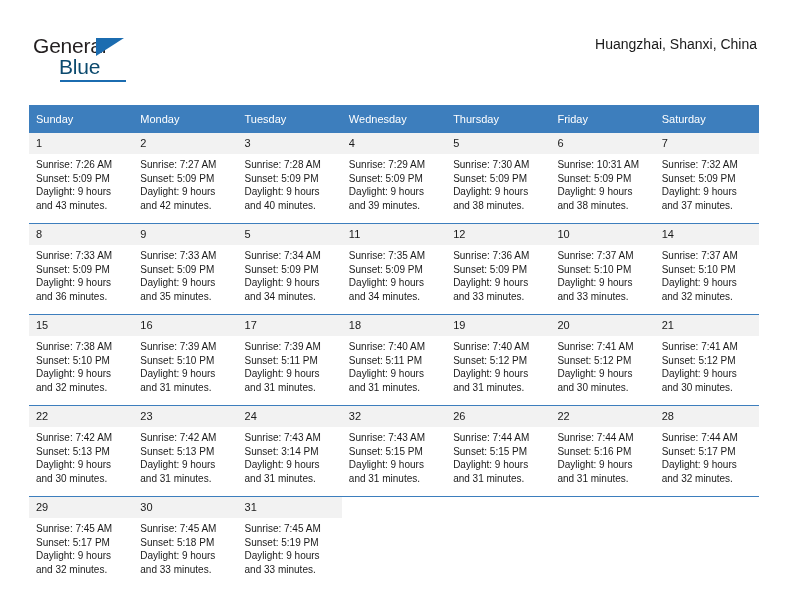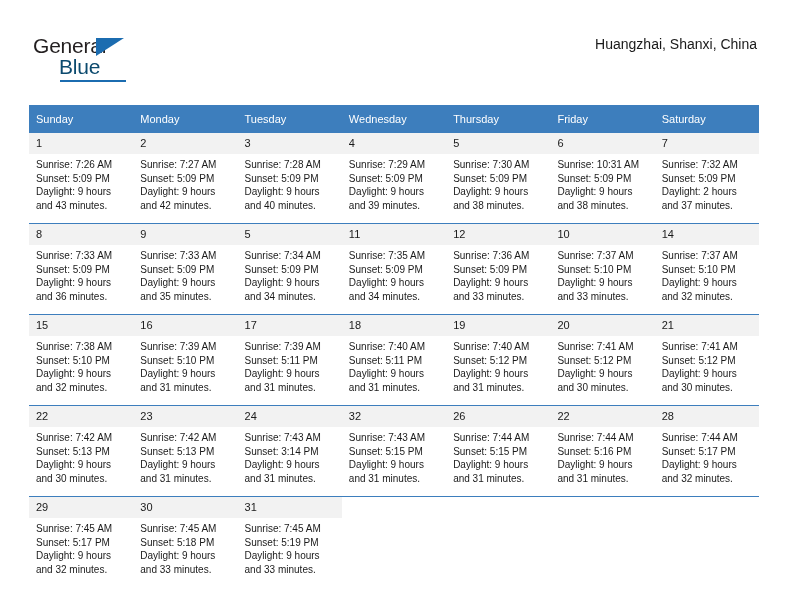"Daylight: 2 hours and 37" div.daylight { text: 2 -> 9 }
